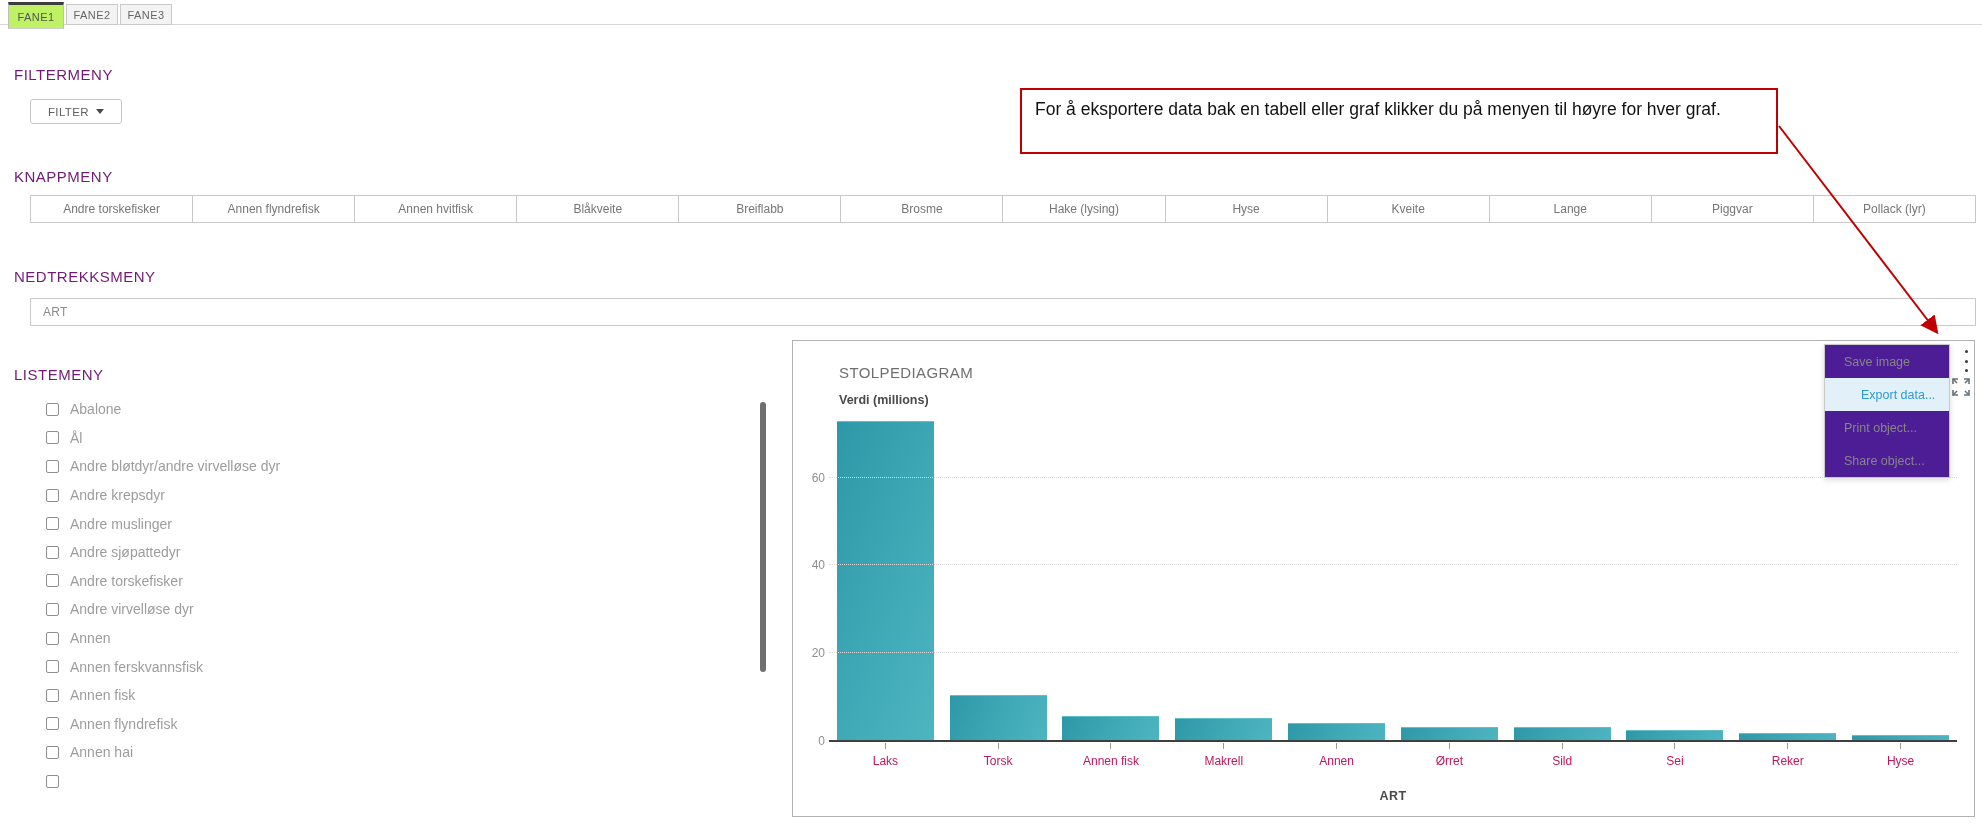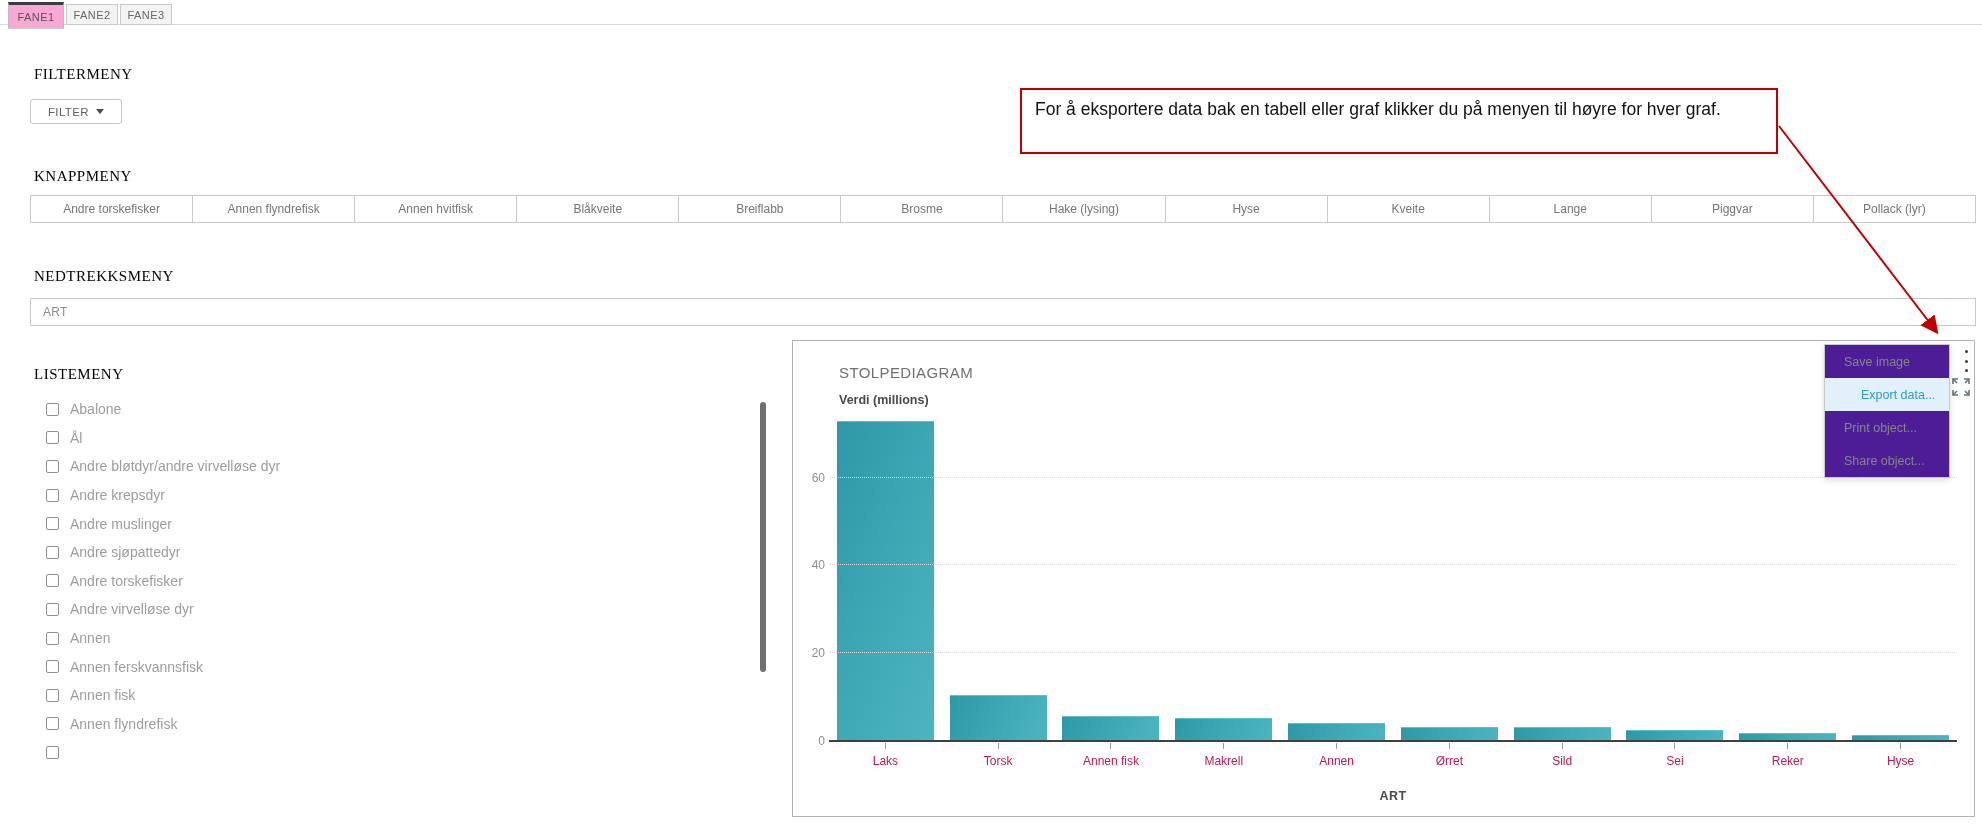"FANE1" .tab.active { background: #f9a8d4 -> #bef264 }
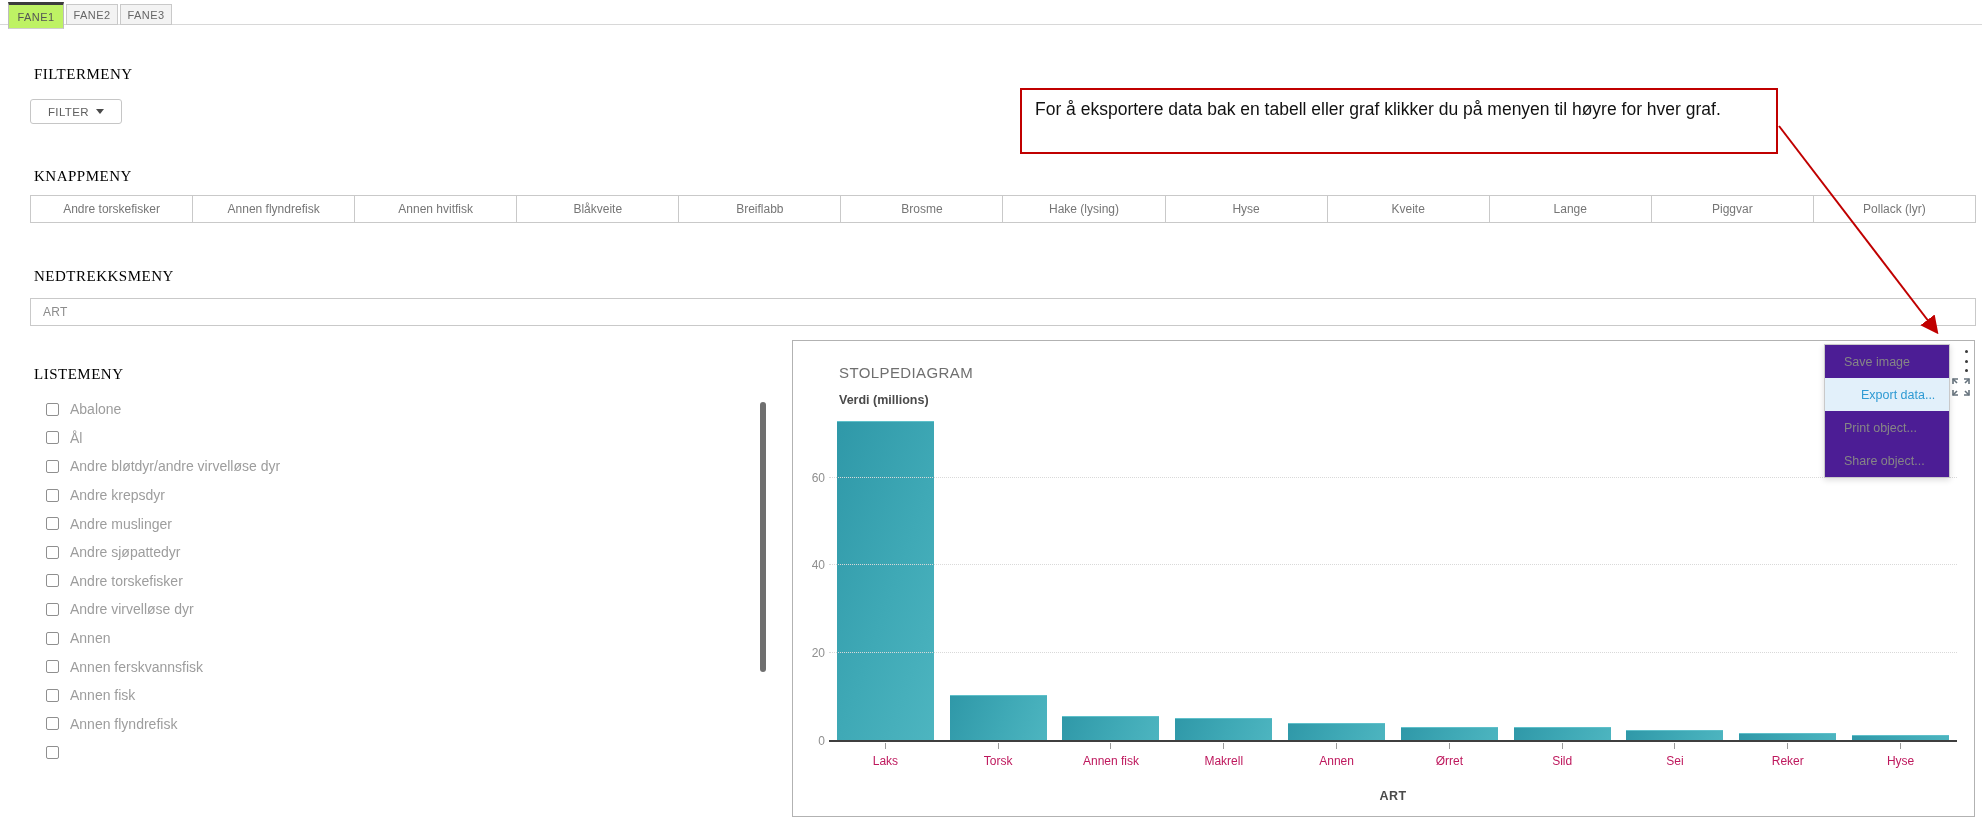"FILTERMENY" .section-h { color: #000000 -> #701a75; font-family: Liberation Serif, serif -> none; left: 34px -> 14px }
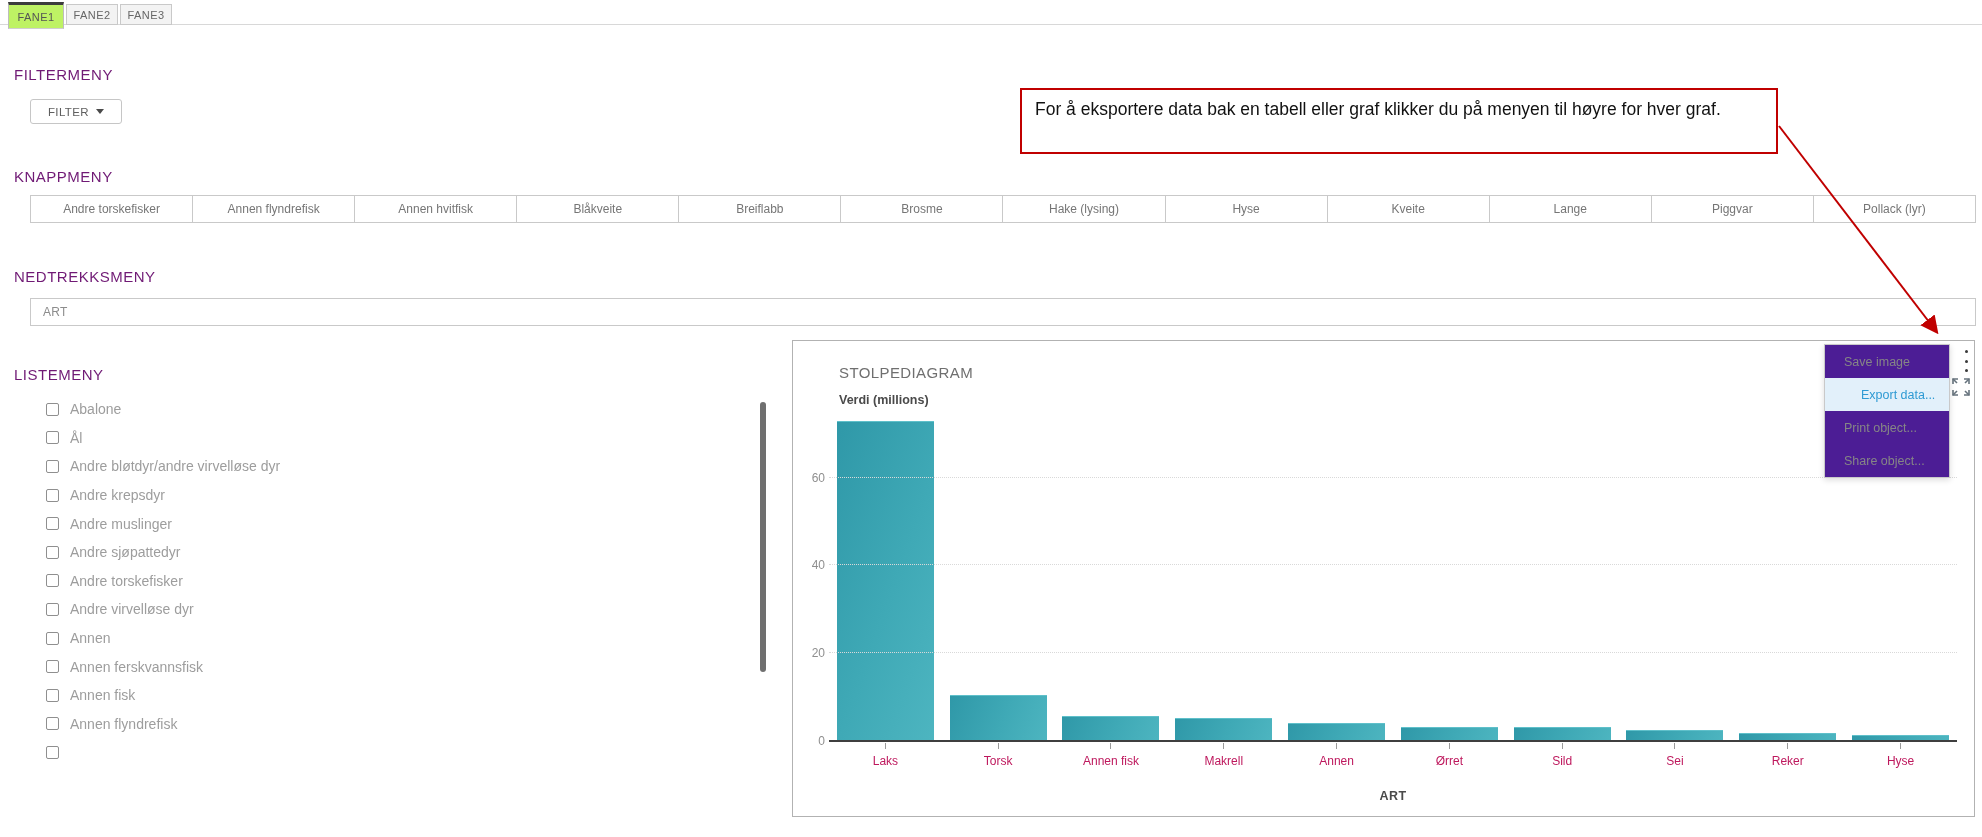"Annen hai" div.lrow { html: none -> <div> <span></span> <span>Annen hai</span> </div> }
